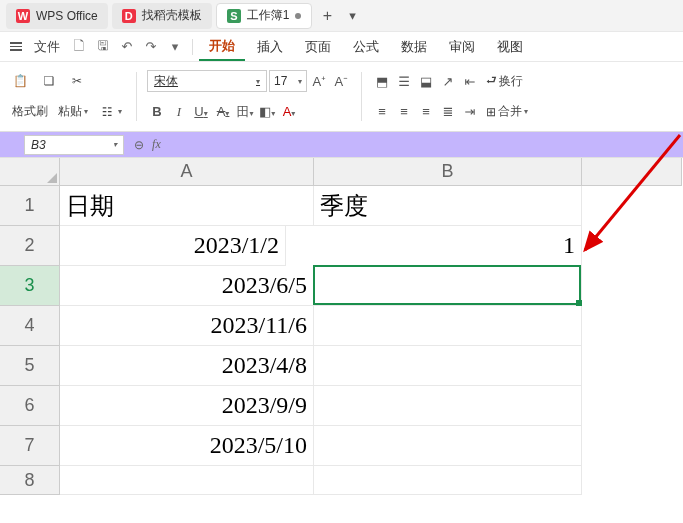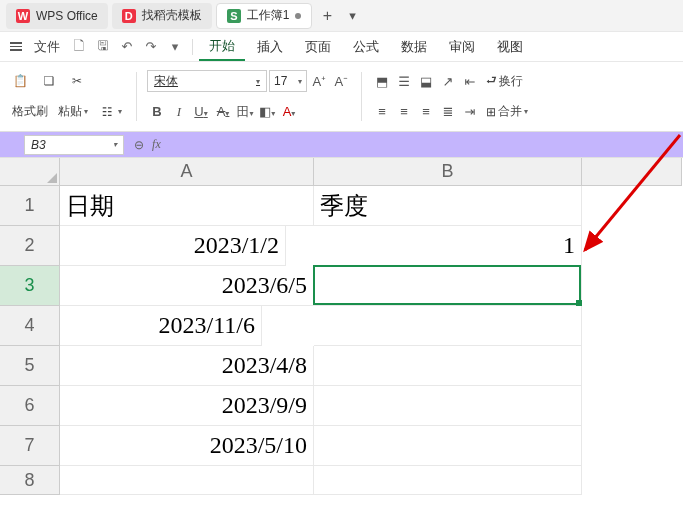"开始" .menu-tab.green { color: #14532d -> #c2410c; font-weight: 400 -> 700 }
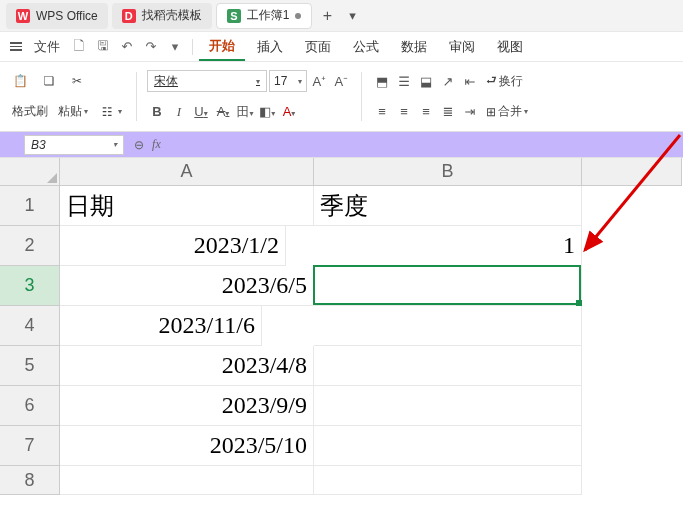"2023/11/6" div.cell { width: 202px -> 254px }
